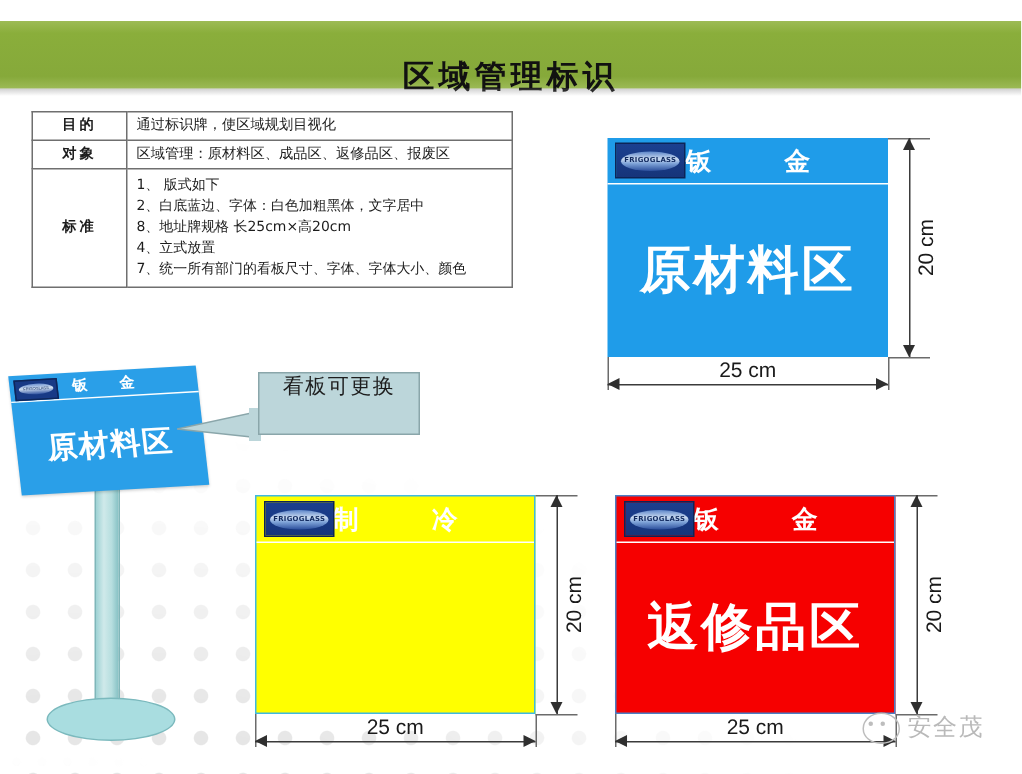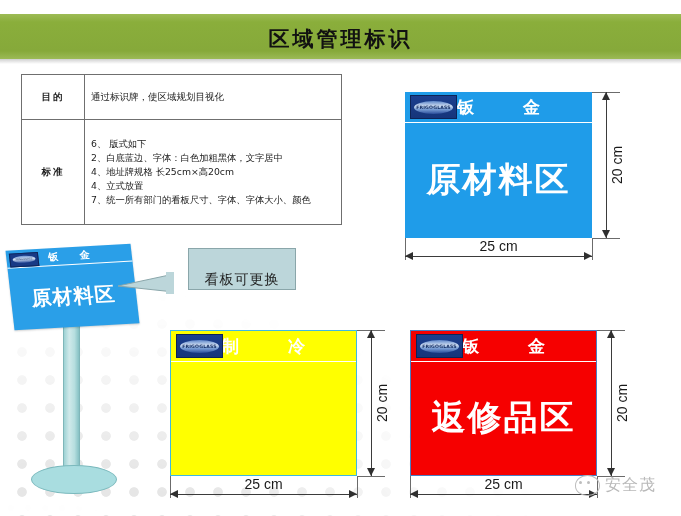"区域管理标识" .banner-title { top: 4px -> 16px }
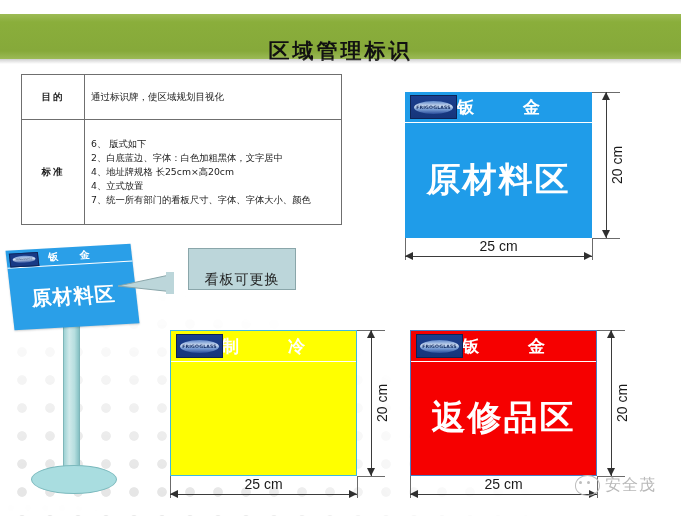"目的" .spec-table td { padding: 17px 6px -> 4px 6px }
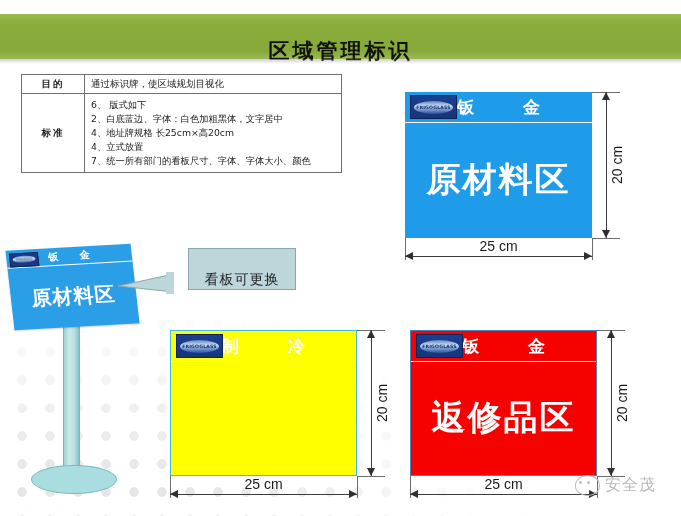"对象" tr { html: none -> <tr> <td>对象</td> <td>区域管理：原材料区、成品区、返修品区、报废区</td> </tr> }
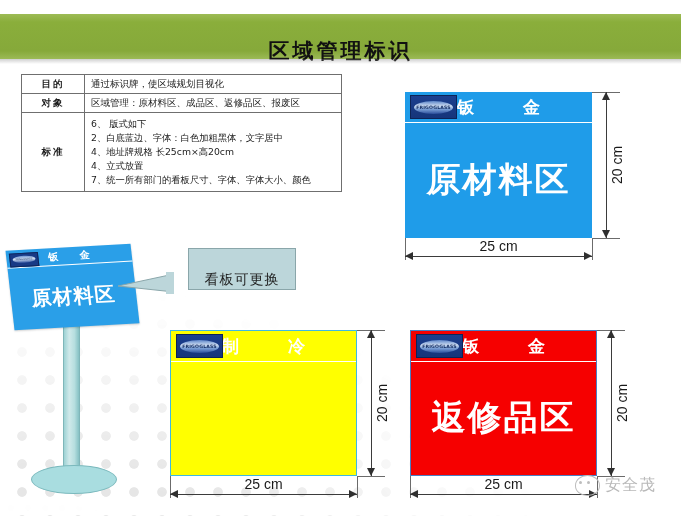"6、 版式如下" li { text: 6 -> 1 }
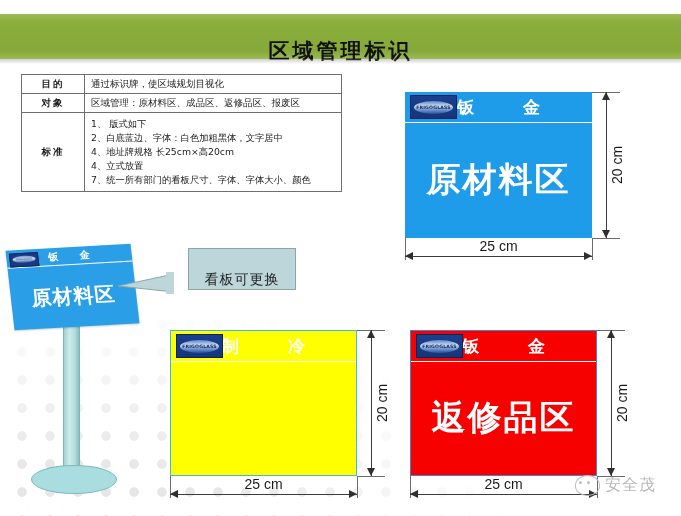"4、地址牌规格 长25cm×高20cm" li { text: 4 -> 8 }
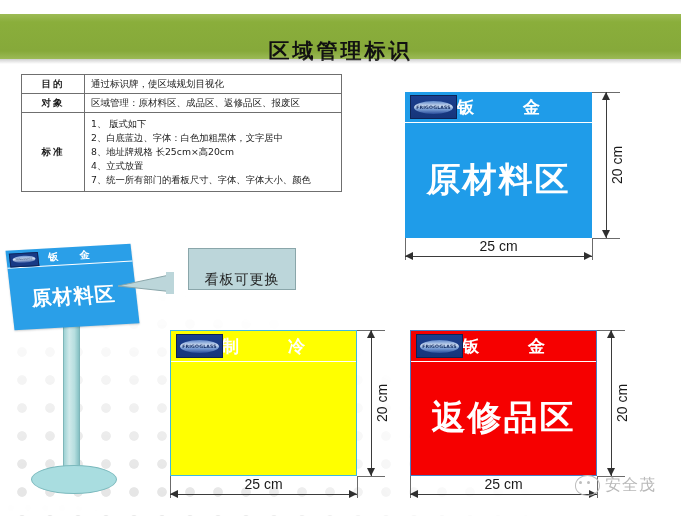"看板可更换" #callout { align-items: flex-end -> flex-start; margin-left: 16px -> none }
